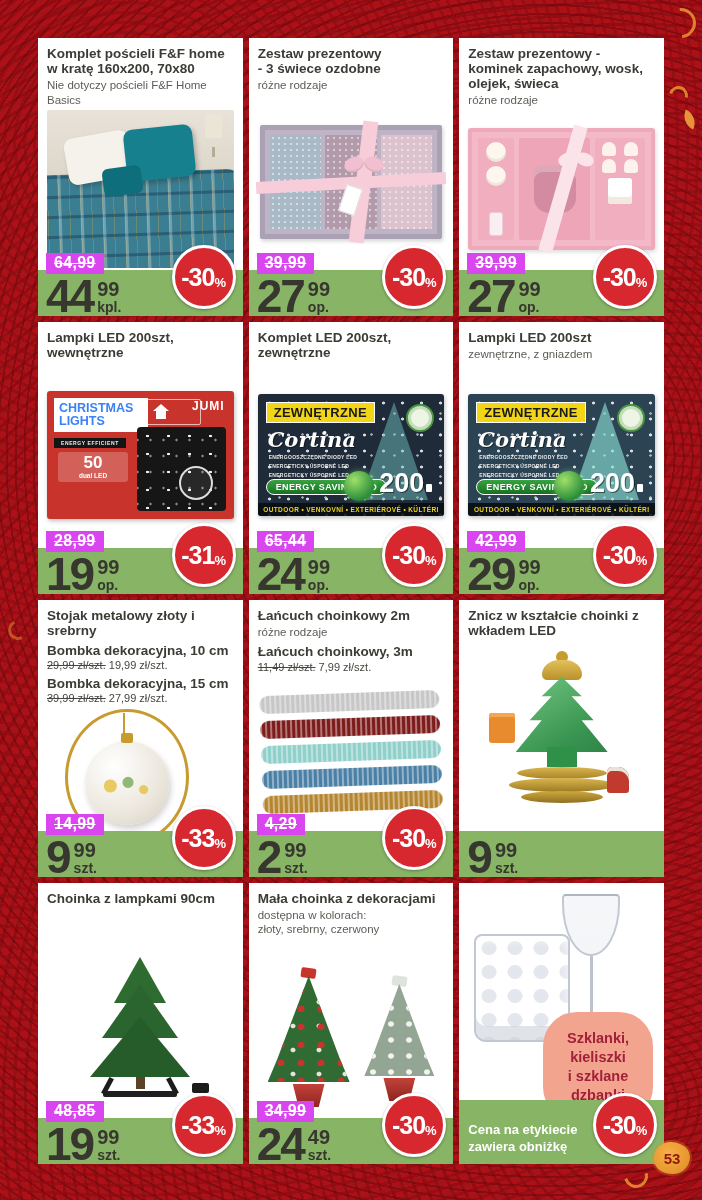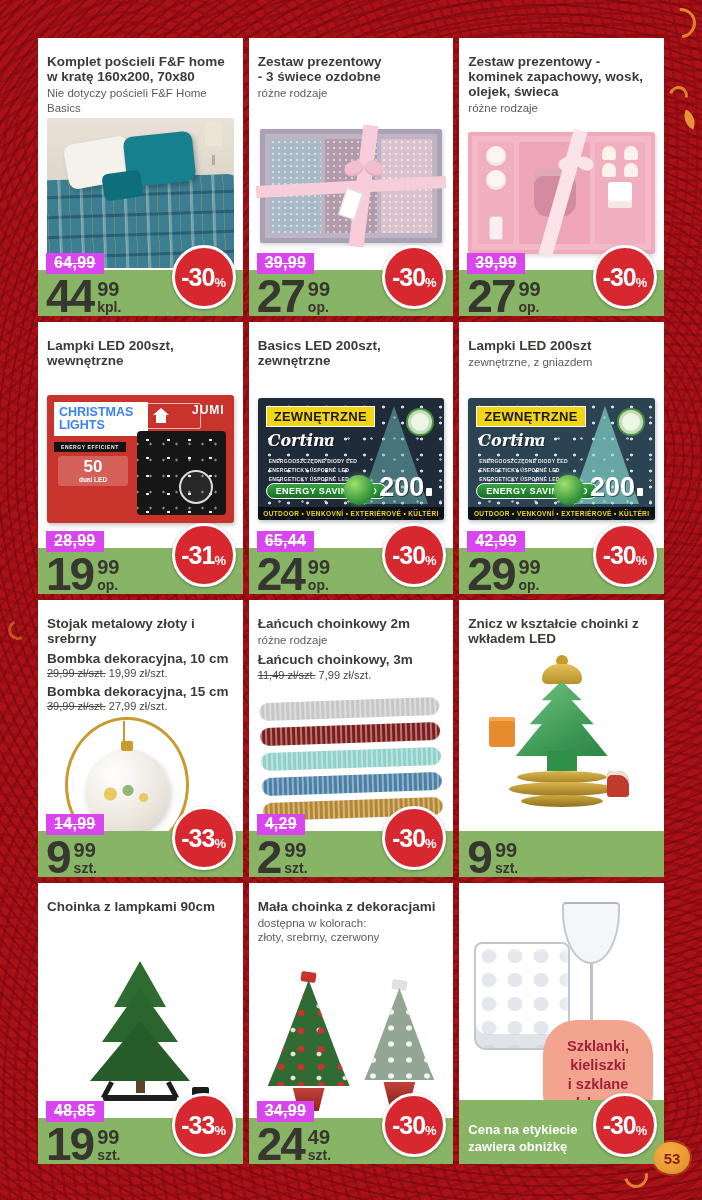"Komplet pościeli F&F home w" .card { padding: 16px 9px 0 -> 8px 9px 0 }
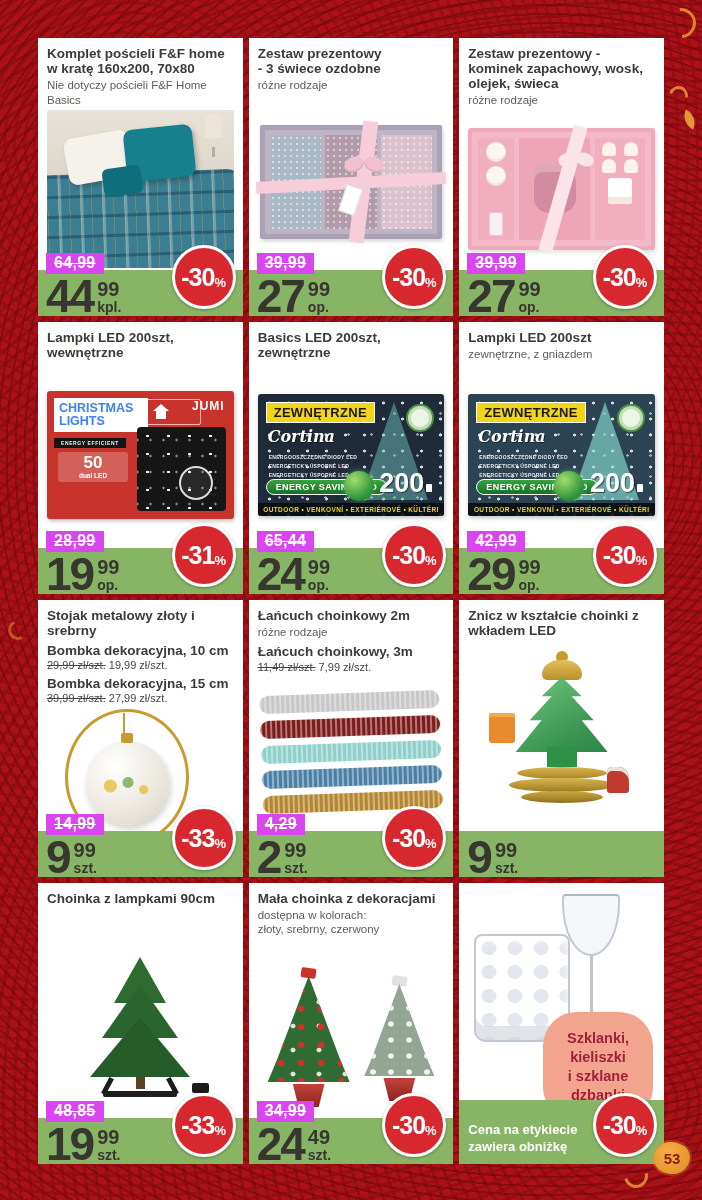"Basics LED 200szt, zewnętrzne" div.t { text: Basics -> Komplet }
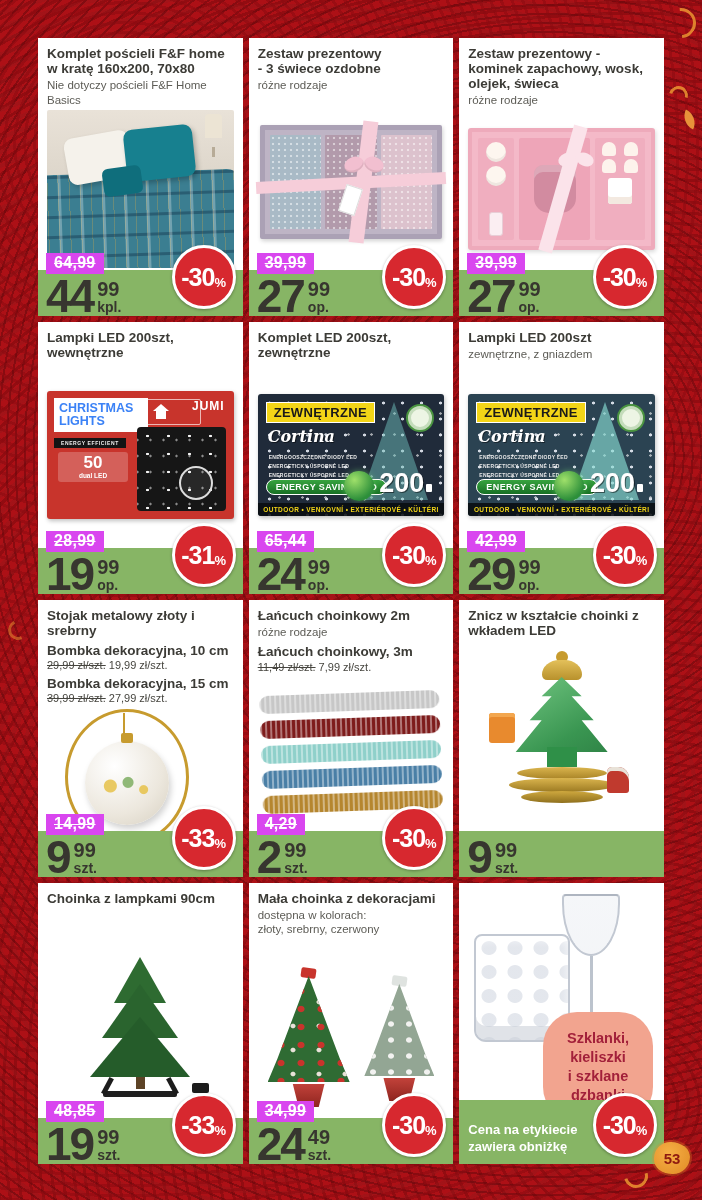"Cortina" .c-script { font-size: 16px -> 21px }
